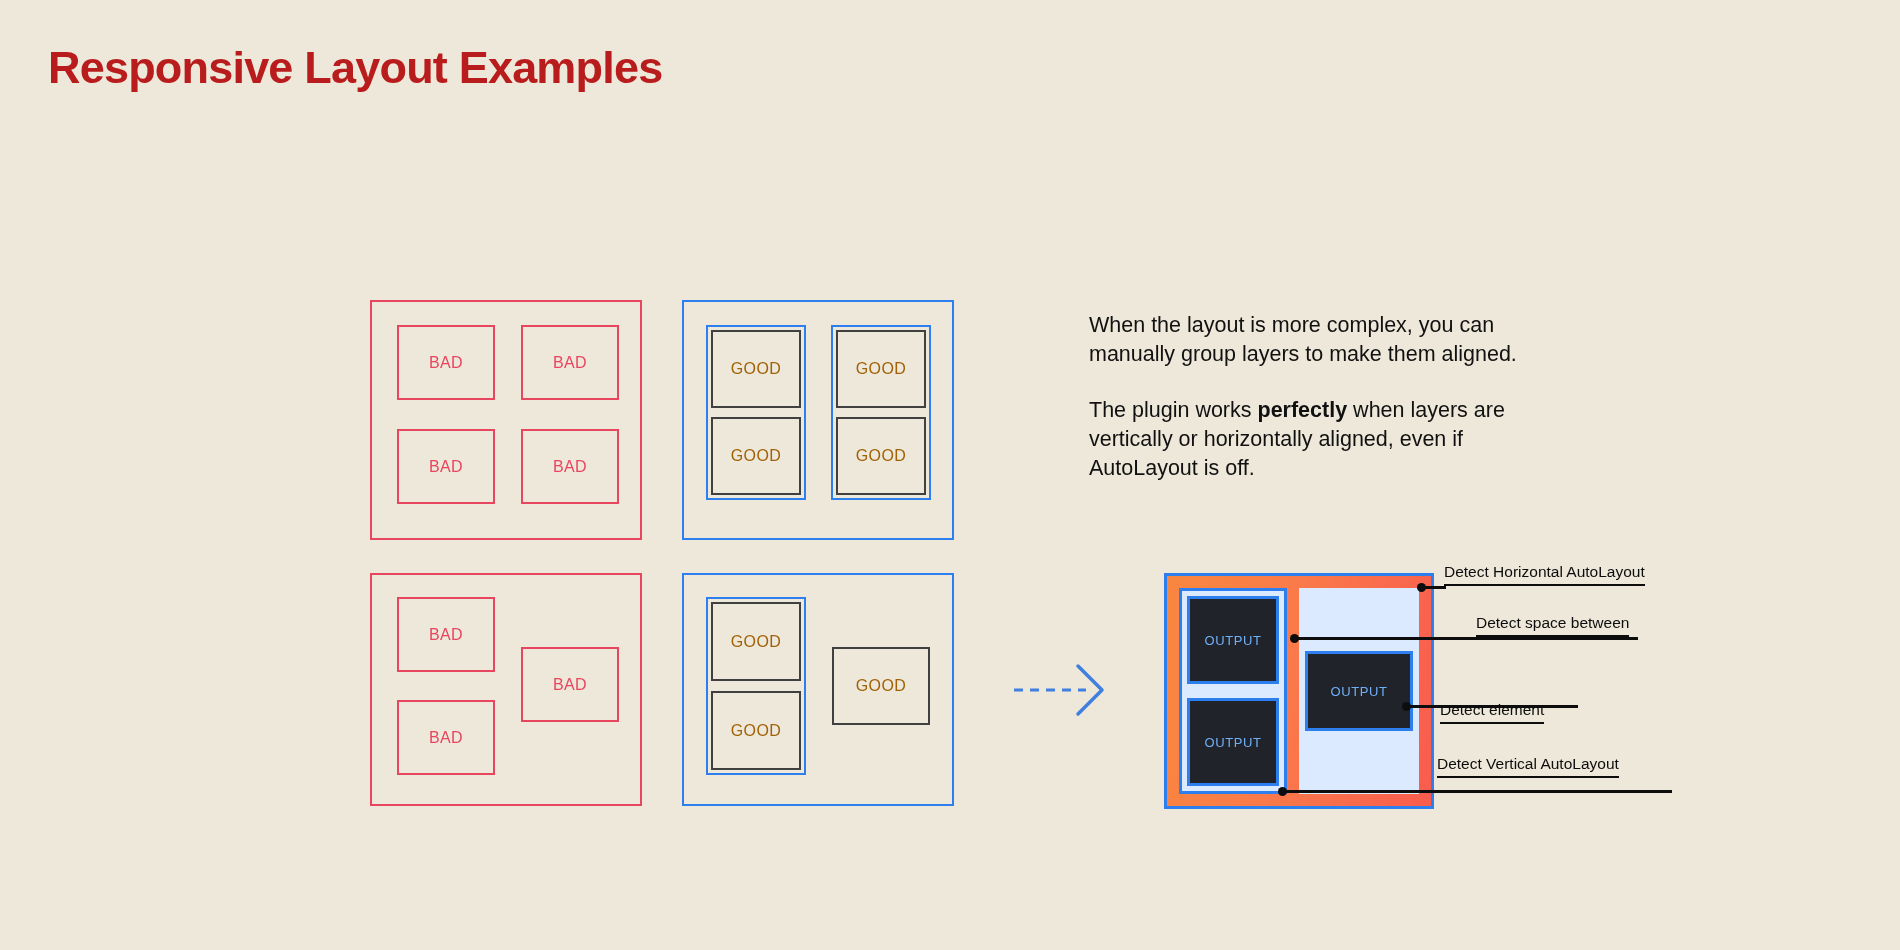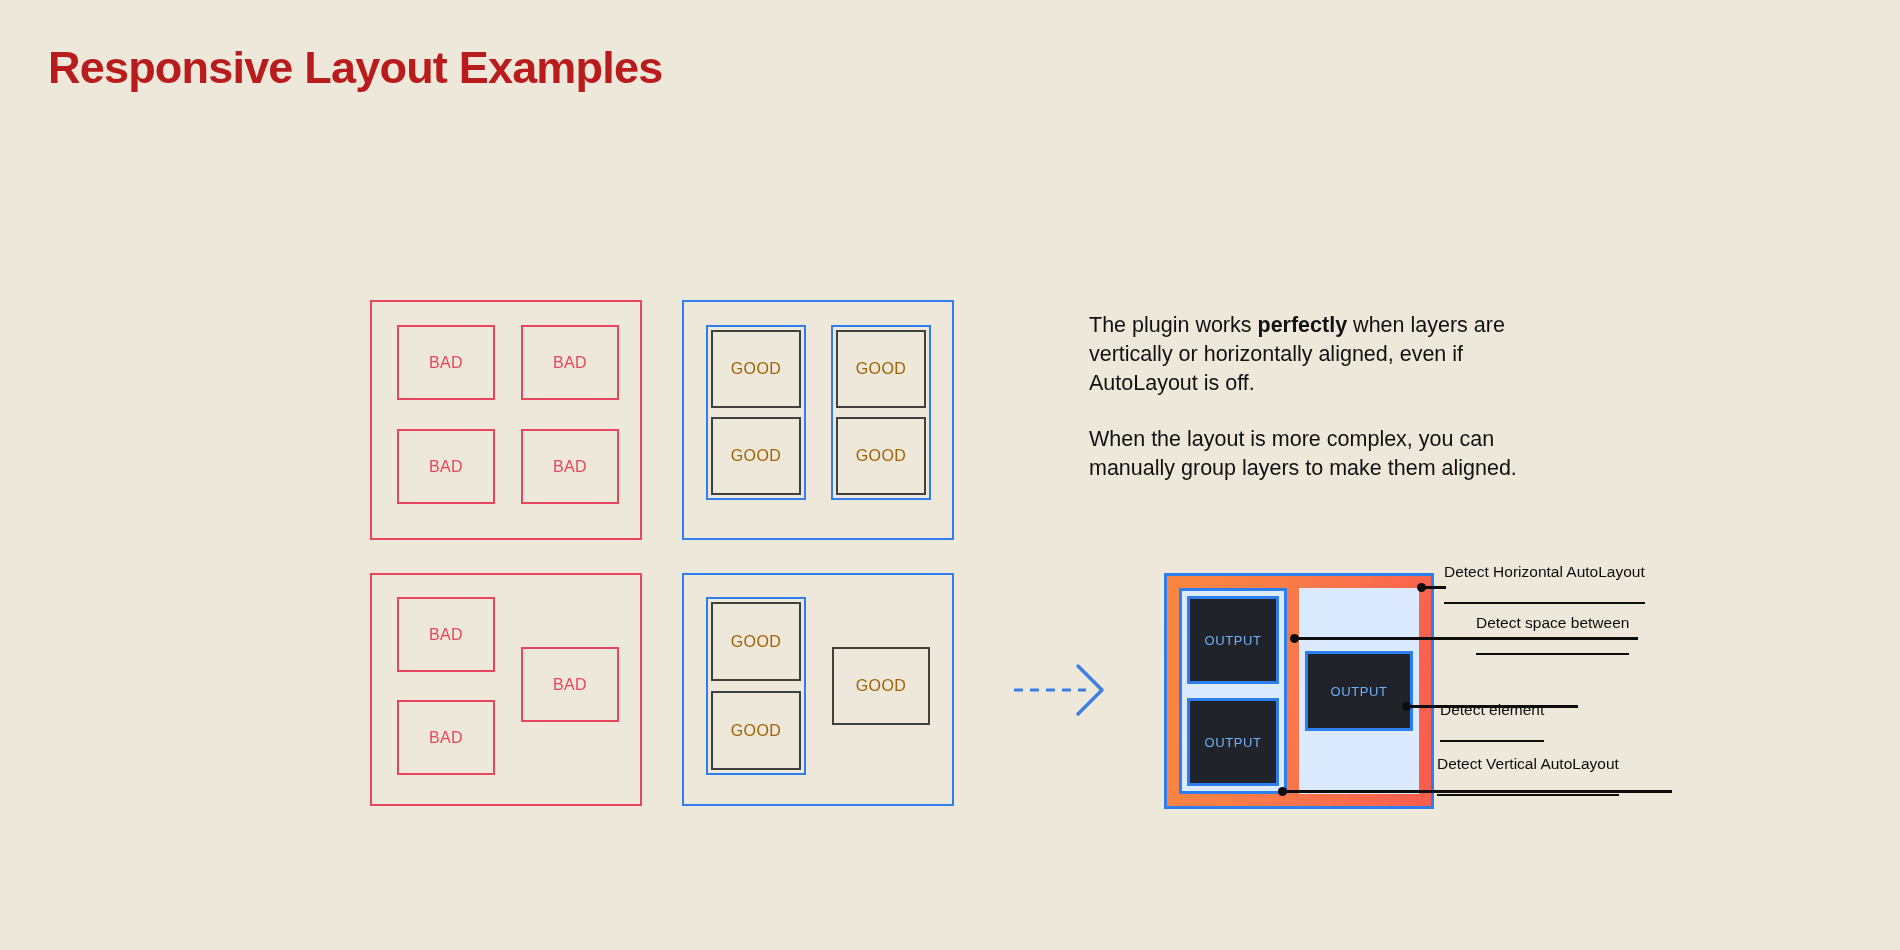"The plugin works perfectly when" p { order: before "When the layout is more" -> after "When the layout is more" }
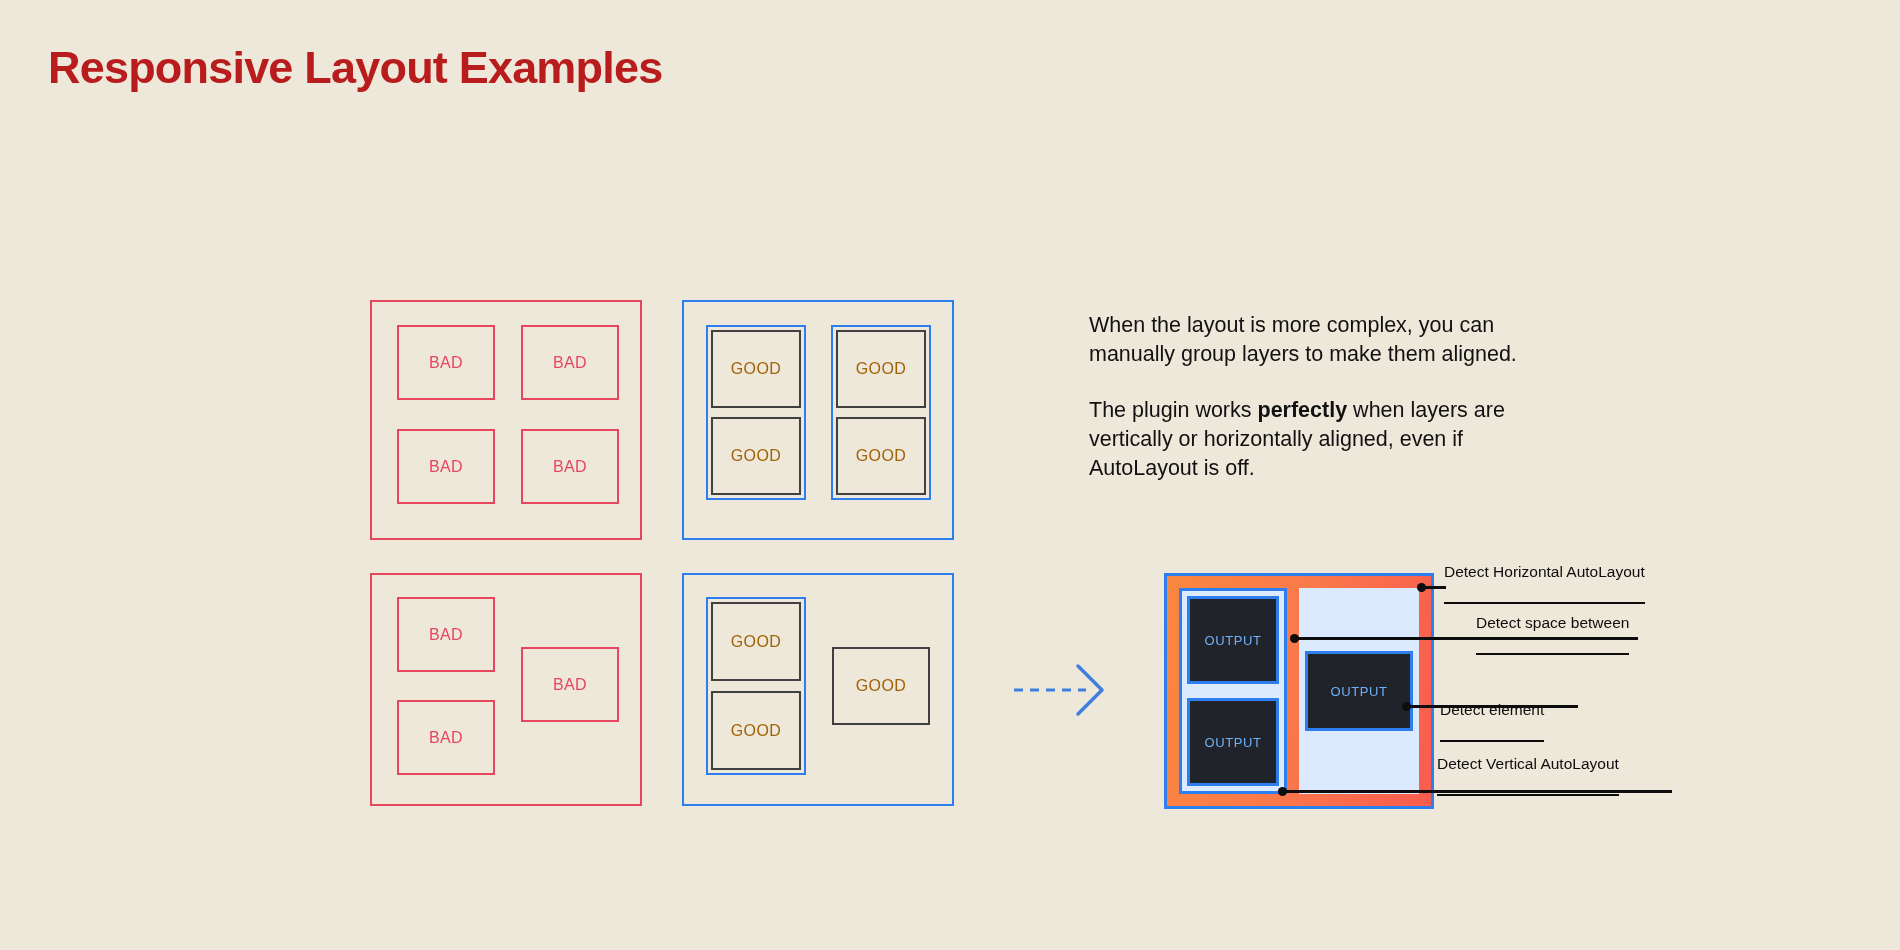"Detect Horizontal AutoLayout" .callout { padding-bottom: 21px -> 3px }
